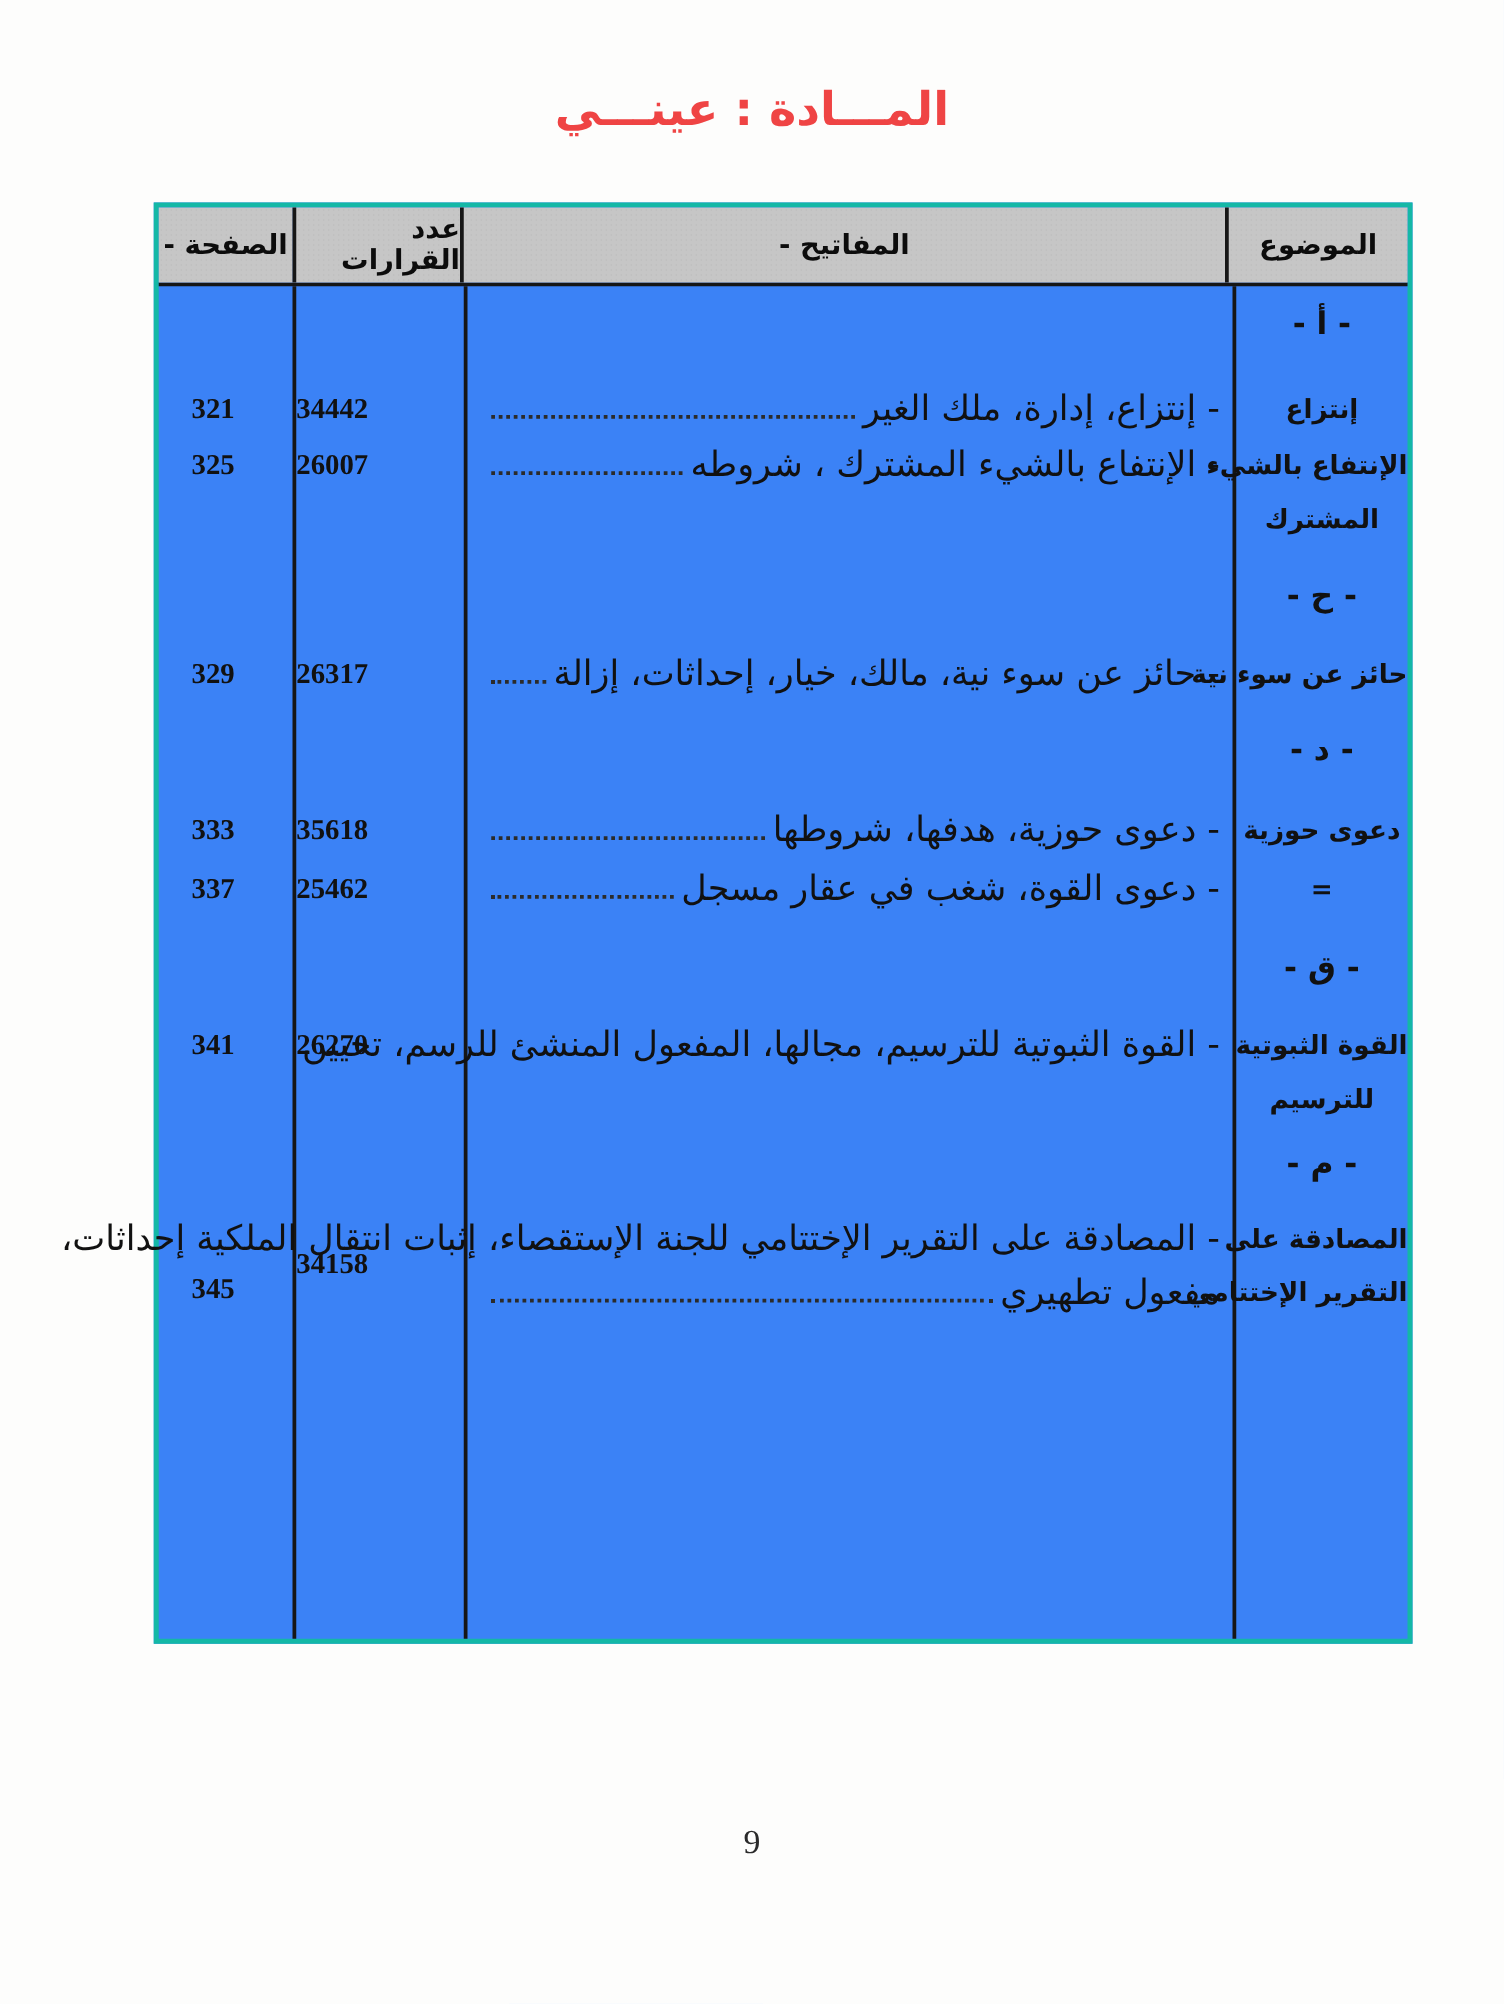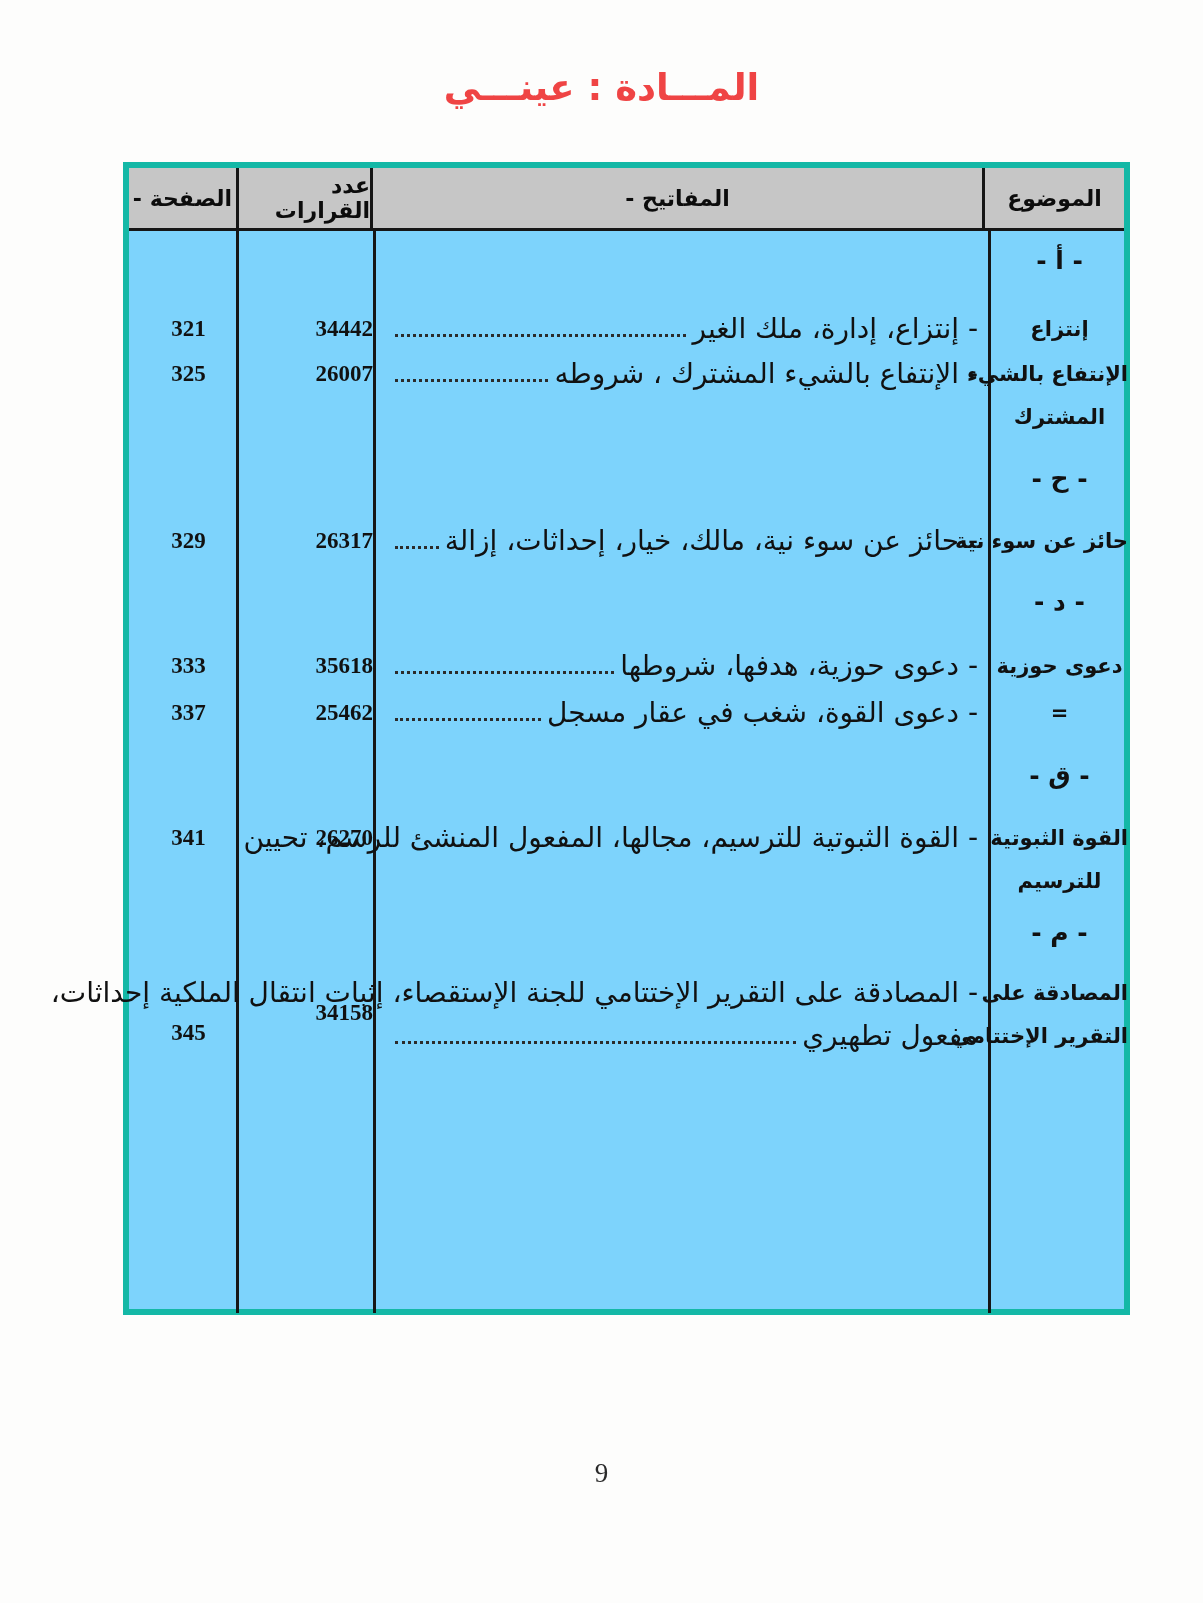"الصفحة -" .tbl { background: #7dd3fc -> #3b82f6; border: 6px solid #14b8a6 -> 4px solid #14b8a6 }
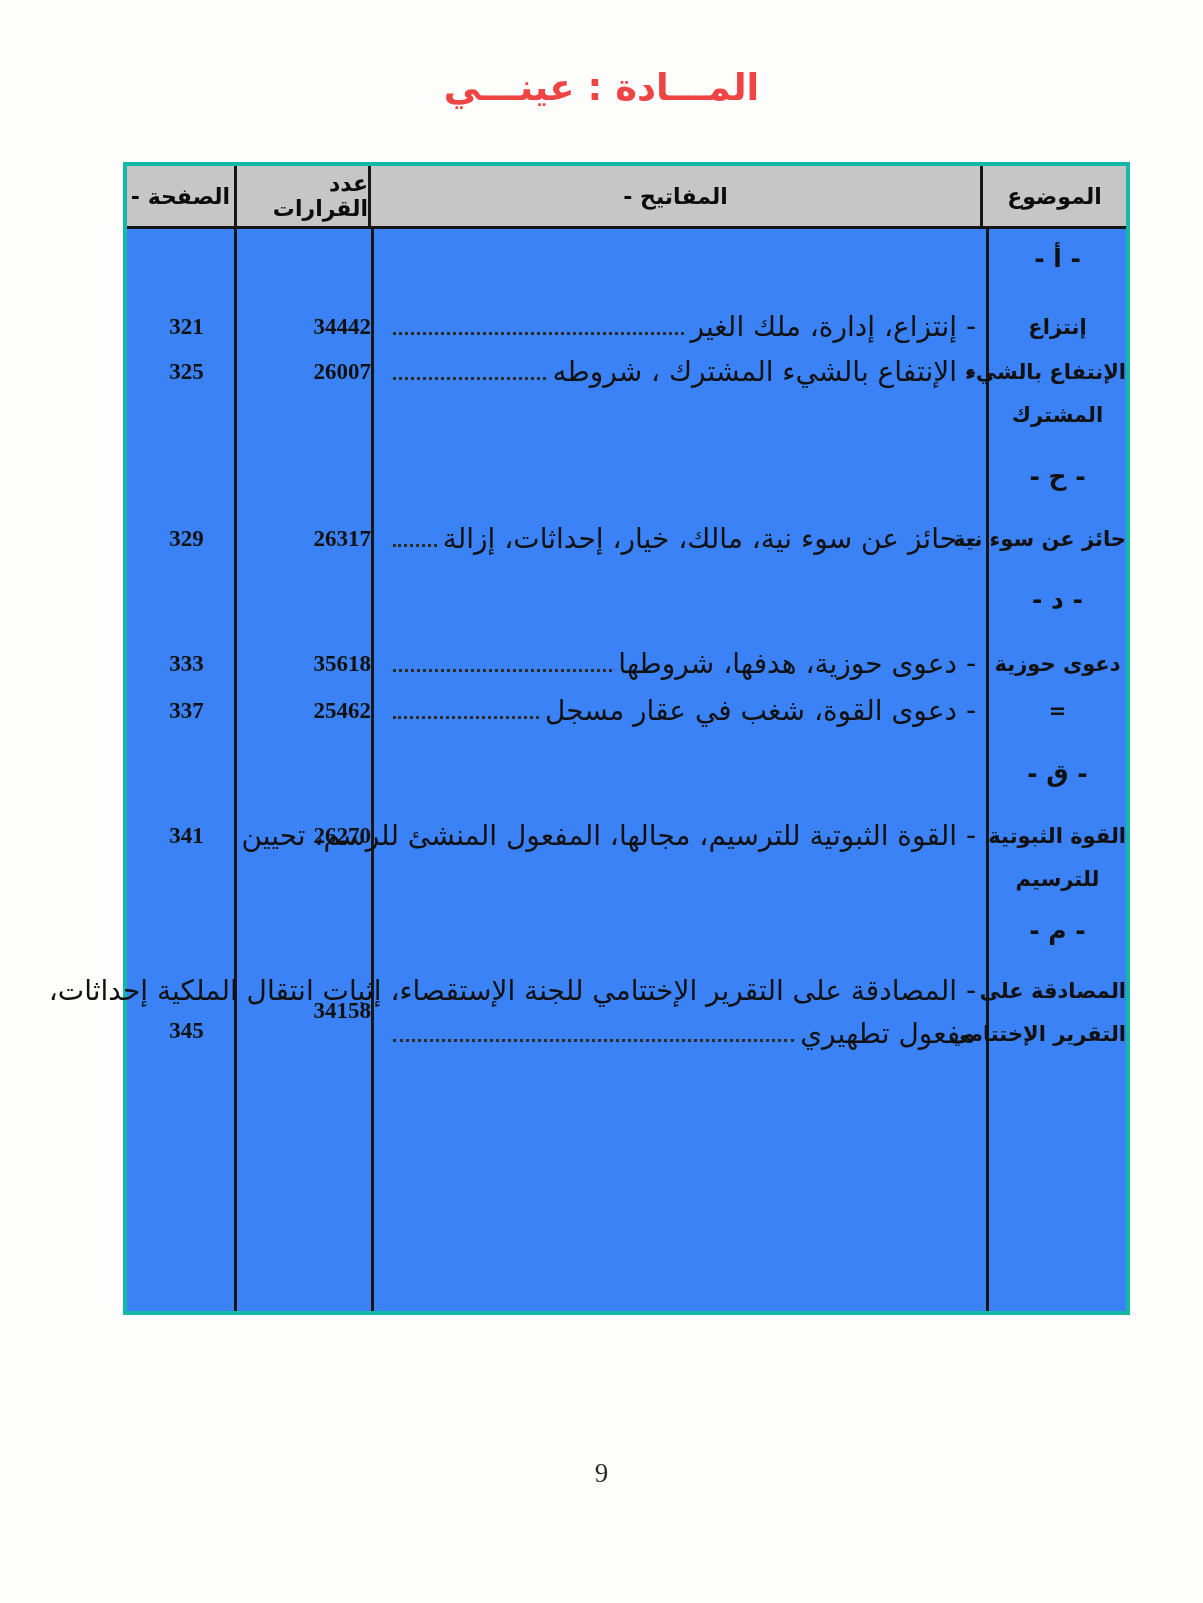"321" .c-page { left: 16px -> 0 }
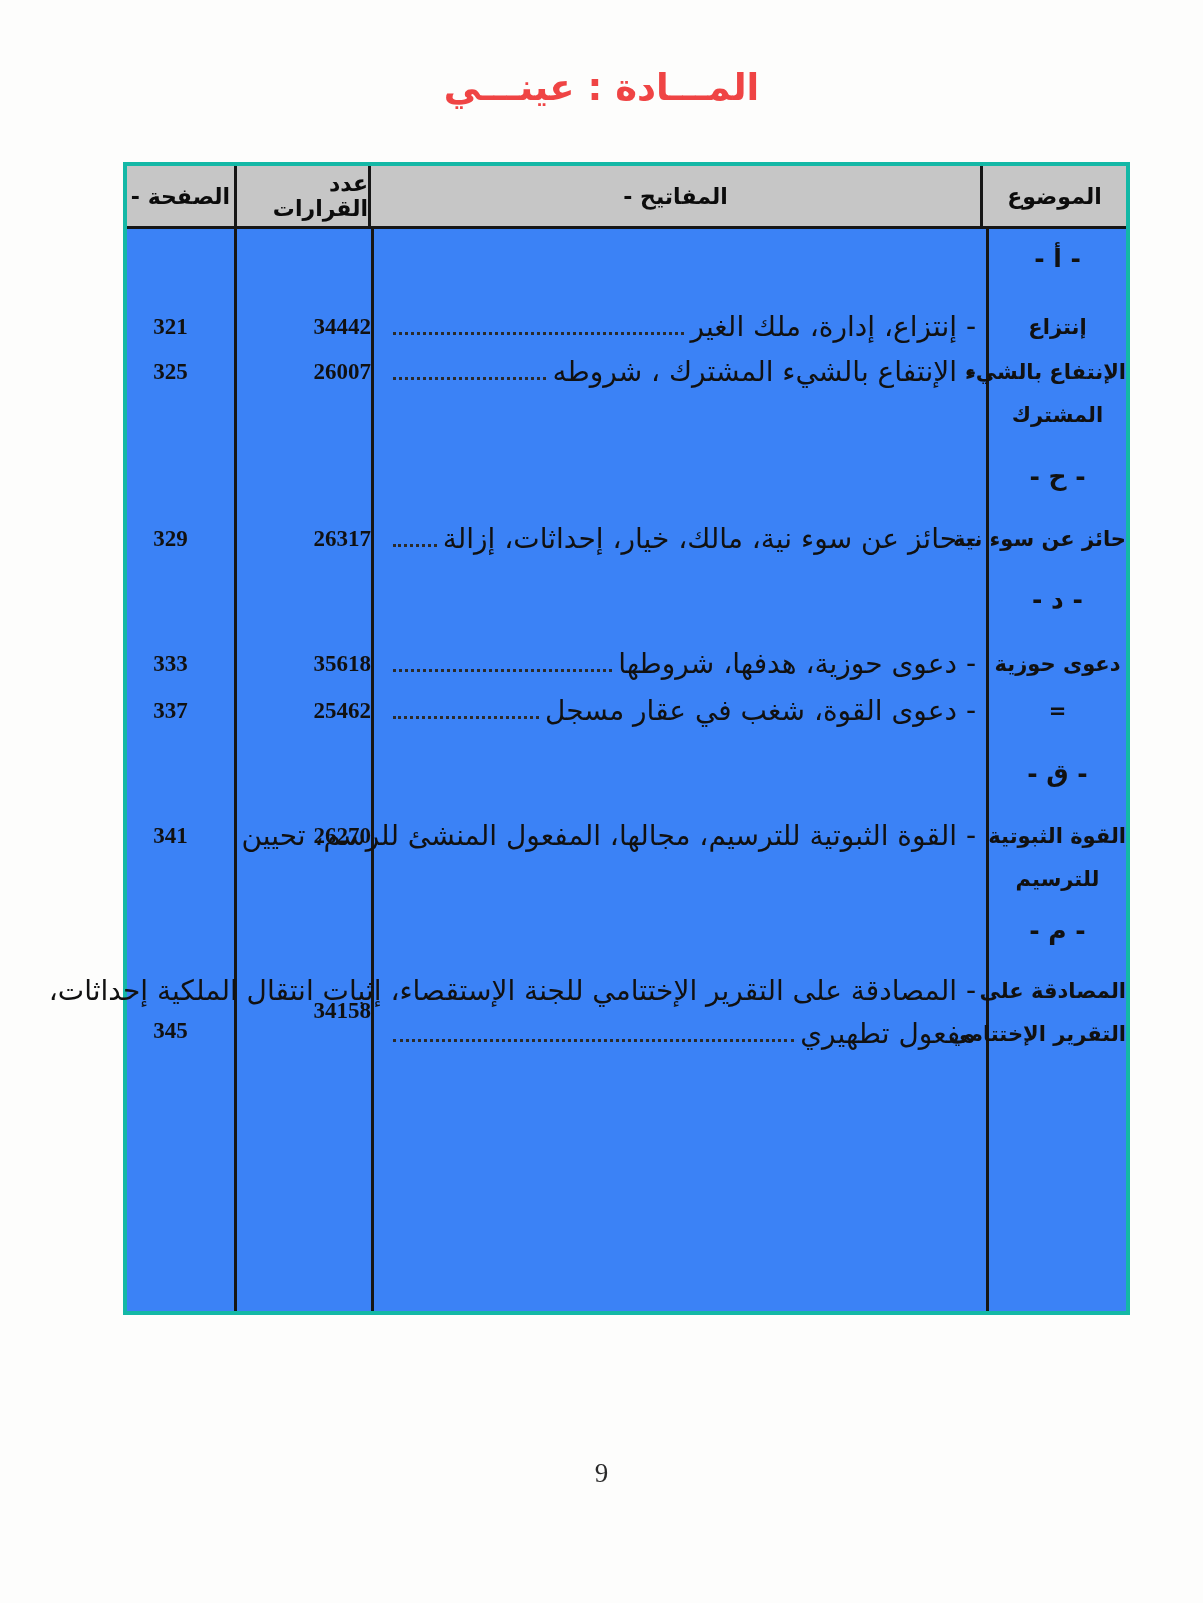"34442" .c-dec { text-align: right -> left }
